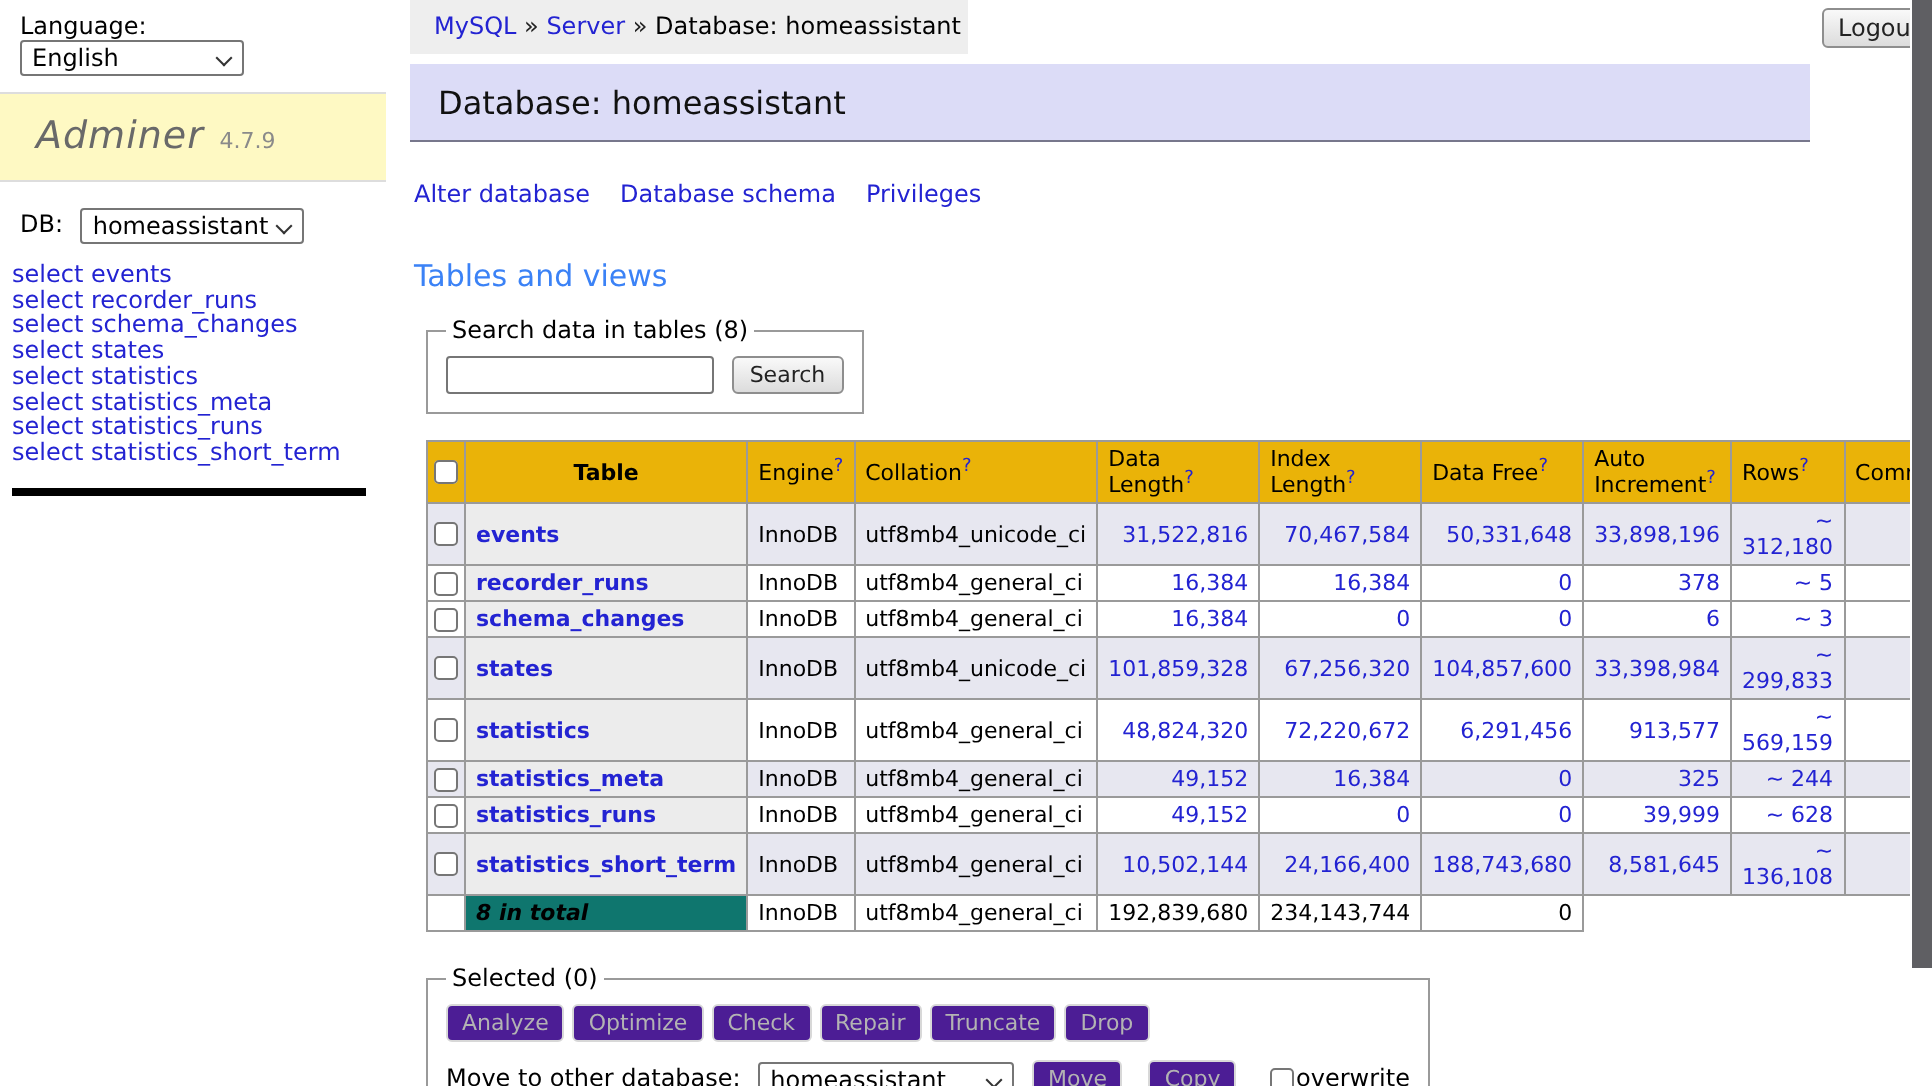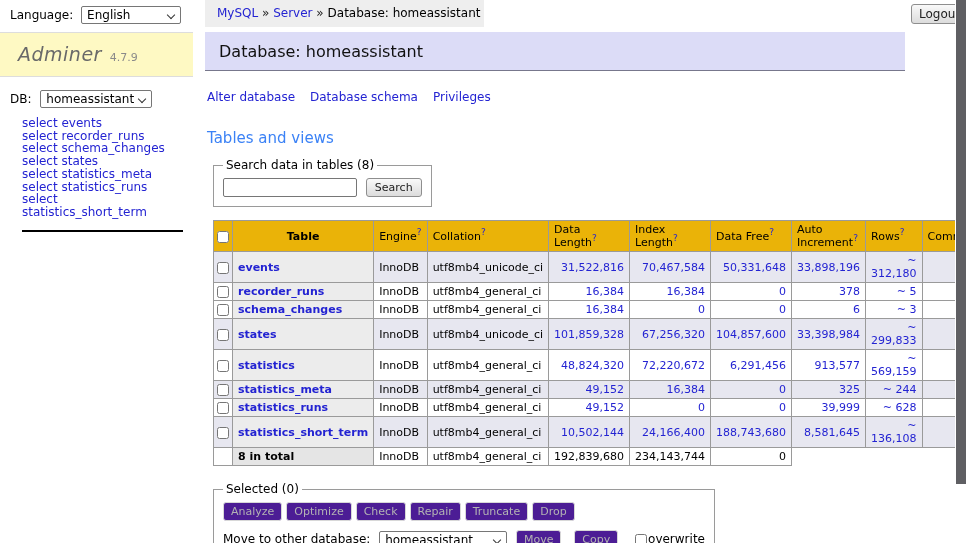"English" .sel-lang { width: 100px -> 112px }
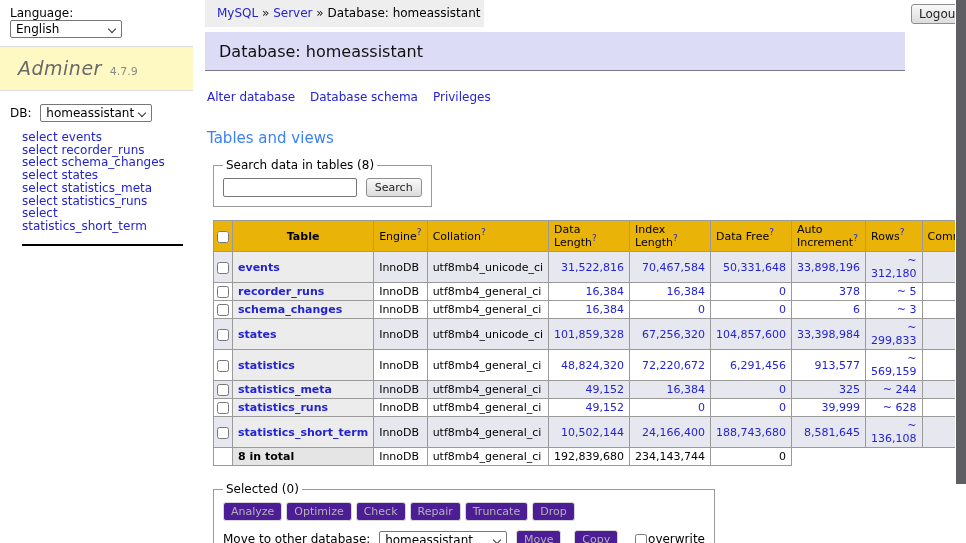"select events" .tables-list { border-bottom: 2px solid #000000 -> 4px solid #000000; margin: 9px 10px 0 22px -> 9px 10px 0 6px }
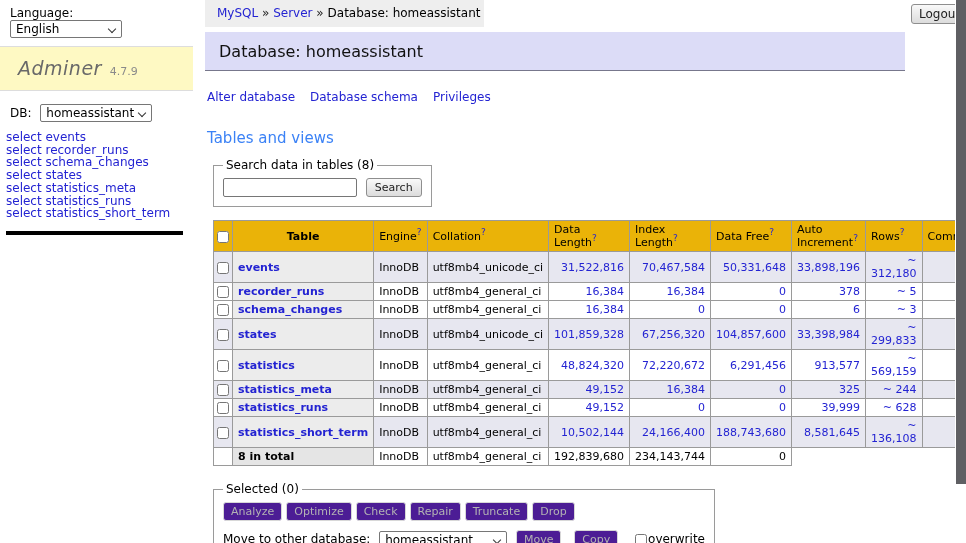"select statistics" li { html: none -> <li><a>select statistics</a></li> }
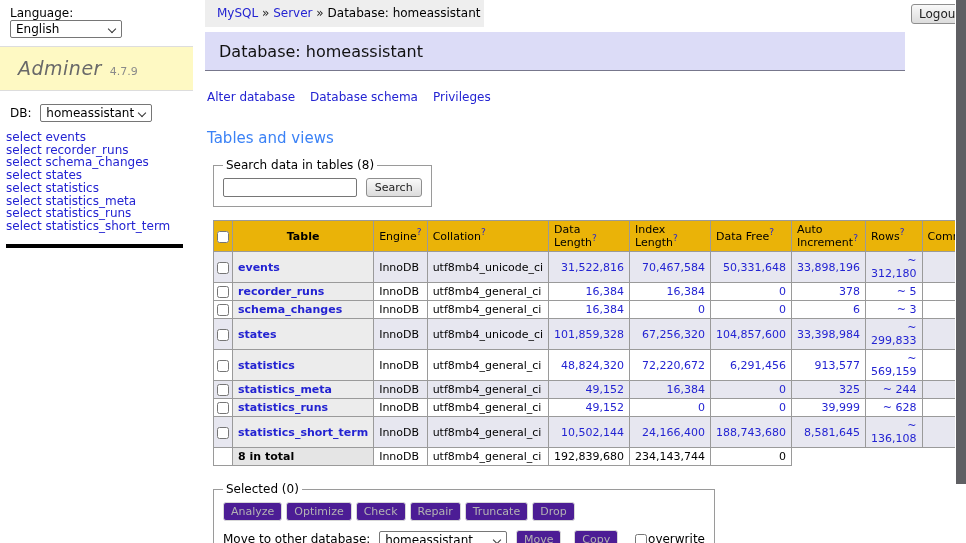"8 in total" tr.total-row th { background: #e5e5e5 -> #0f766e; font-style: none -> italic }
